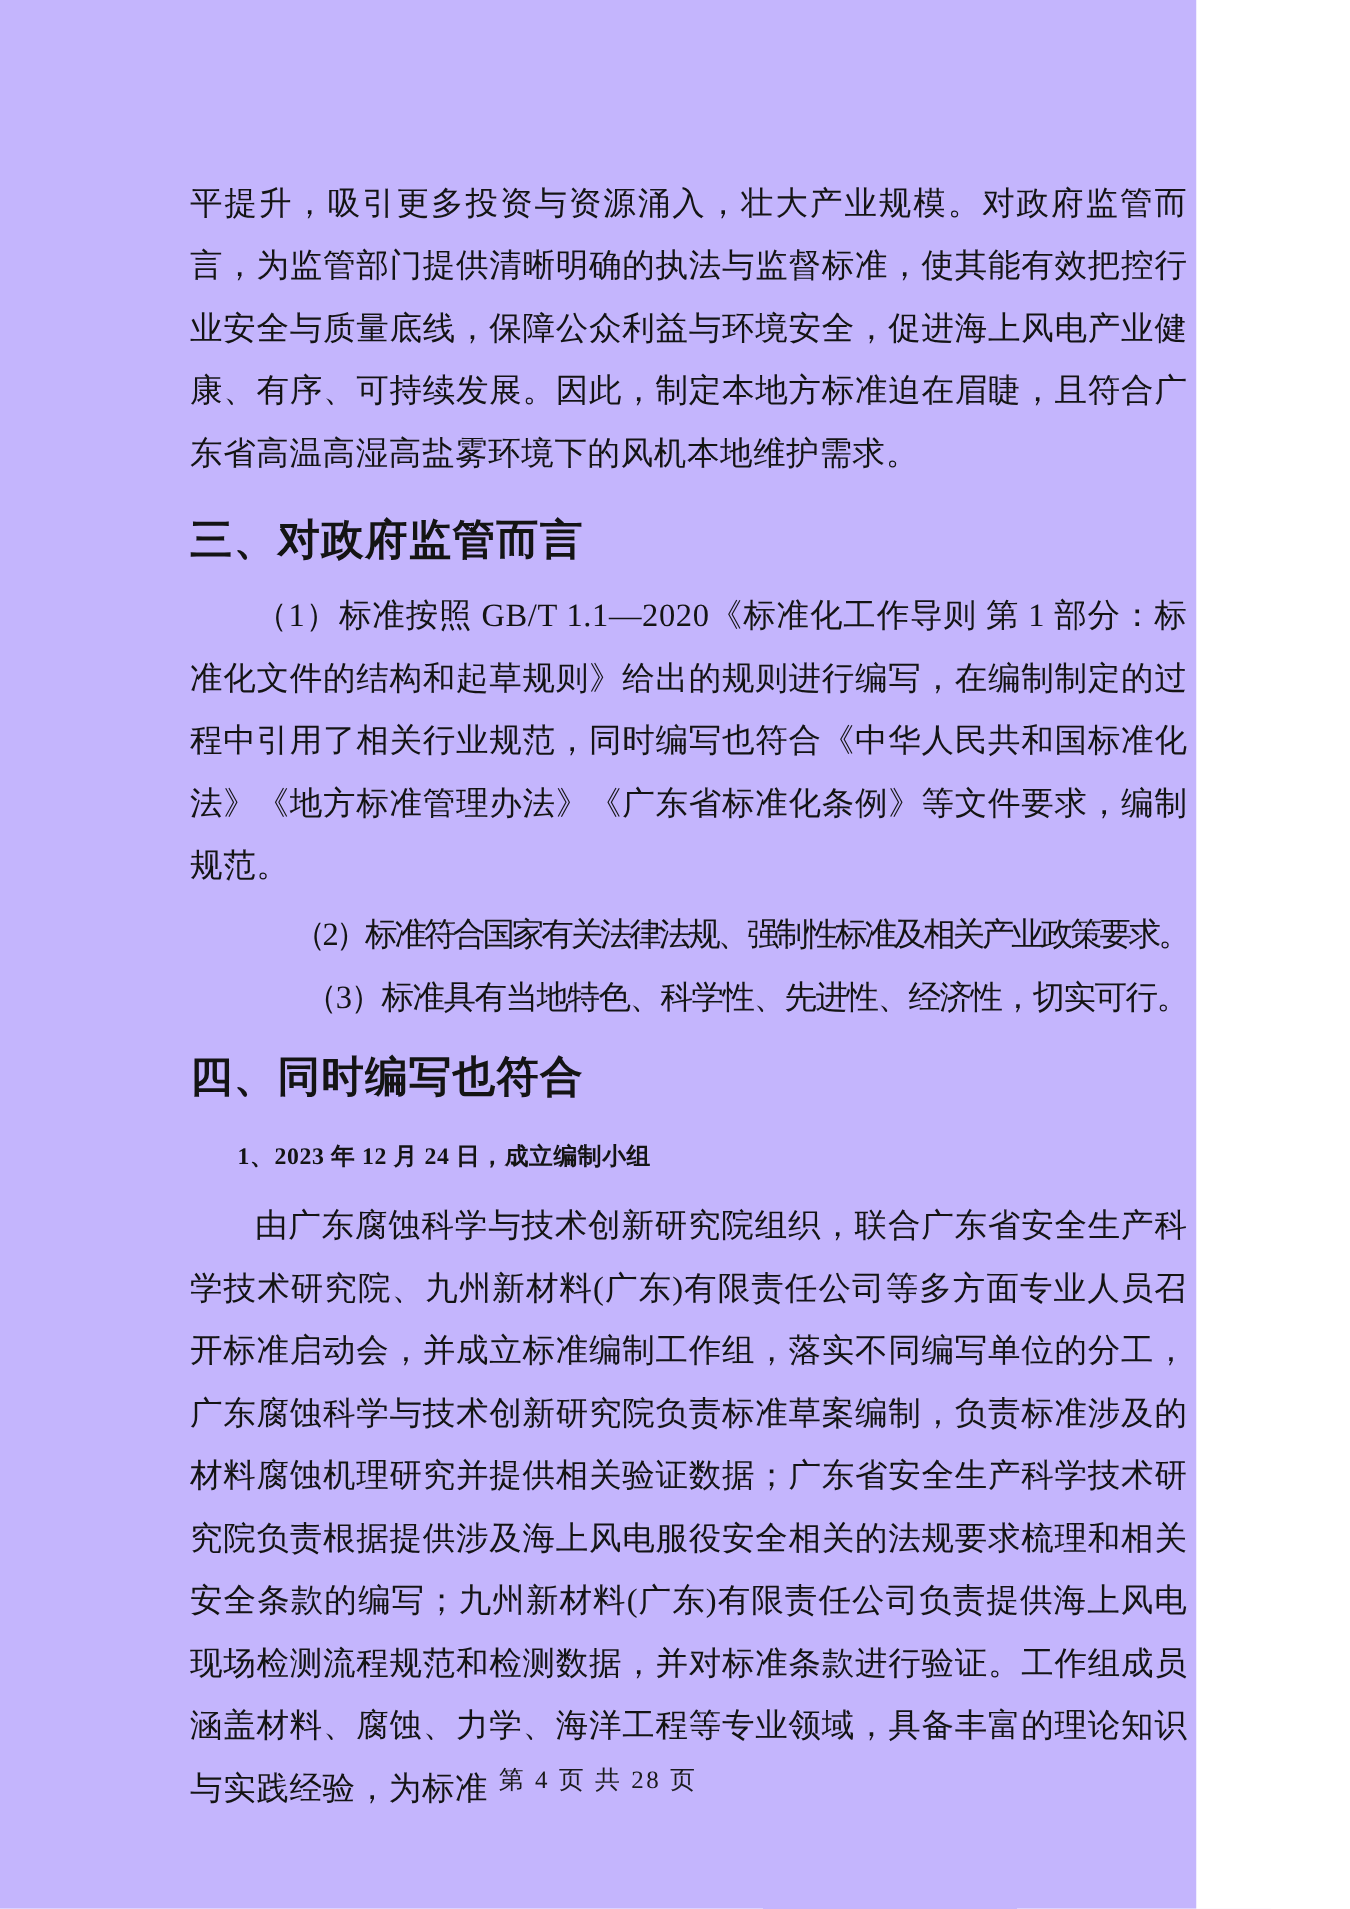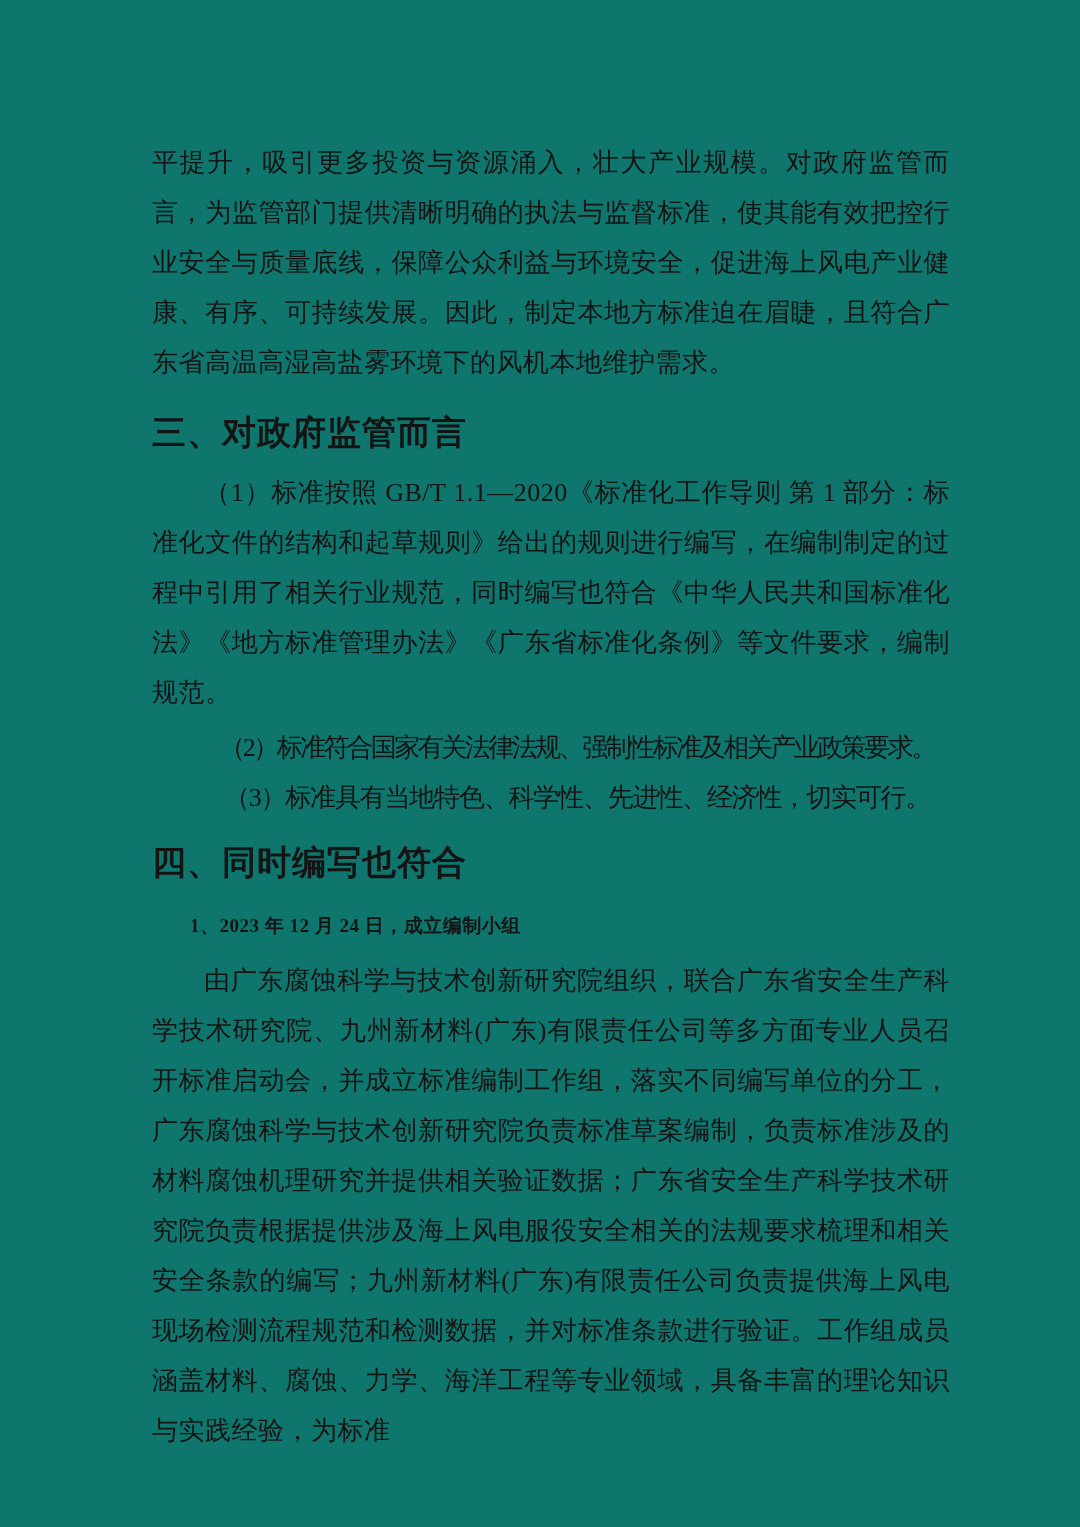"平提升，吸引更多投资与资源涌入，壮大产业规模。对政府监管而言，为监管部门提供清晰" .page { background: #0f766e -> #c4b5fd; width: 1080px -> 957px }
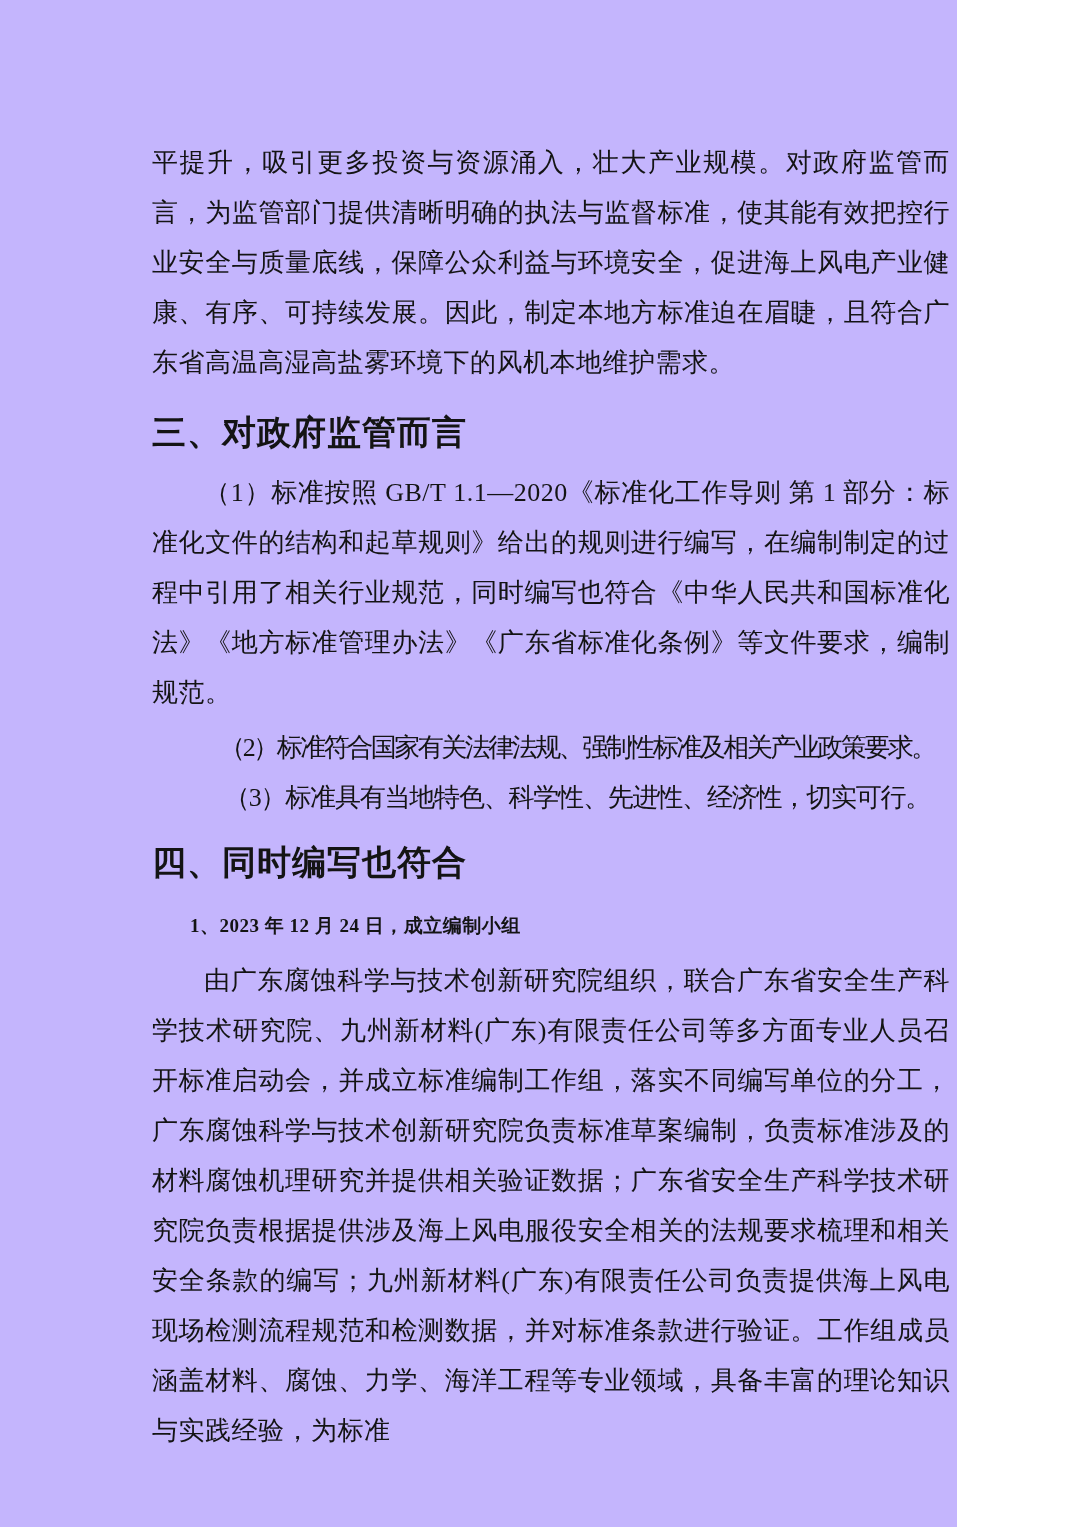"（2）标准符合国家有关法律法规、强制性标准及相关产业政策要求。" .body.single { text-align: center -> right }
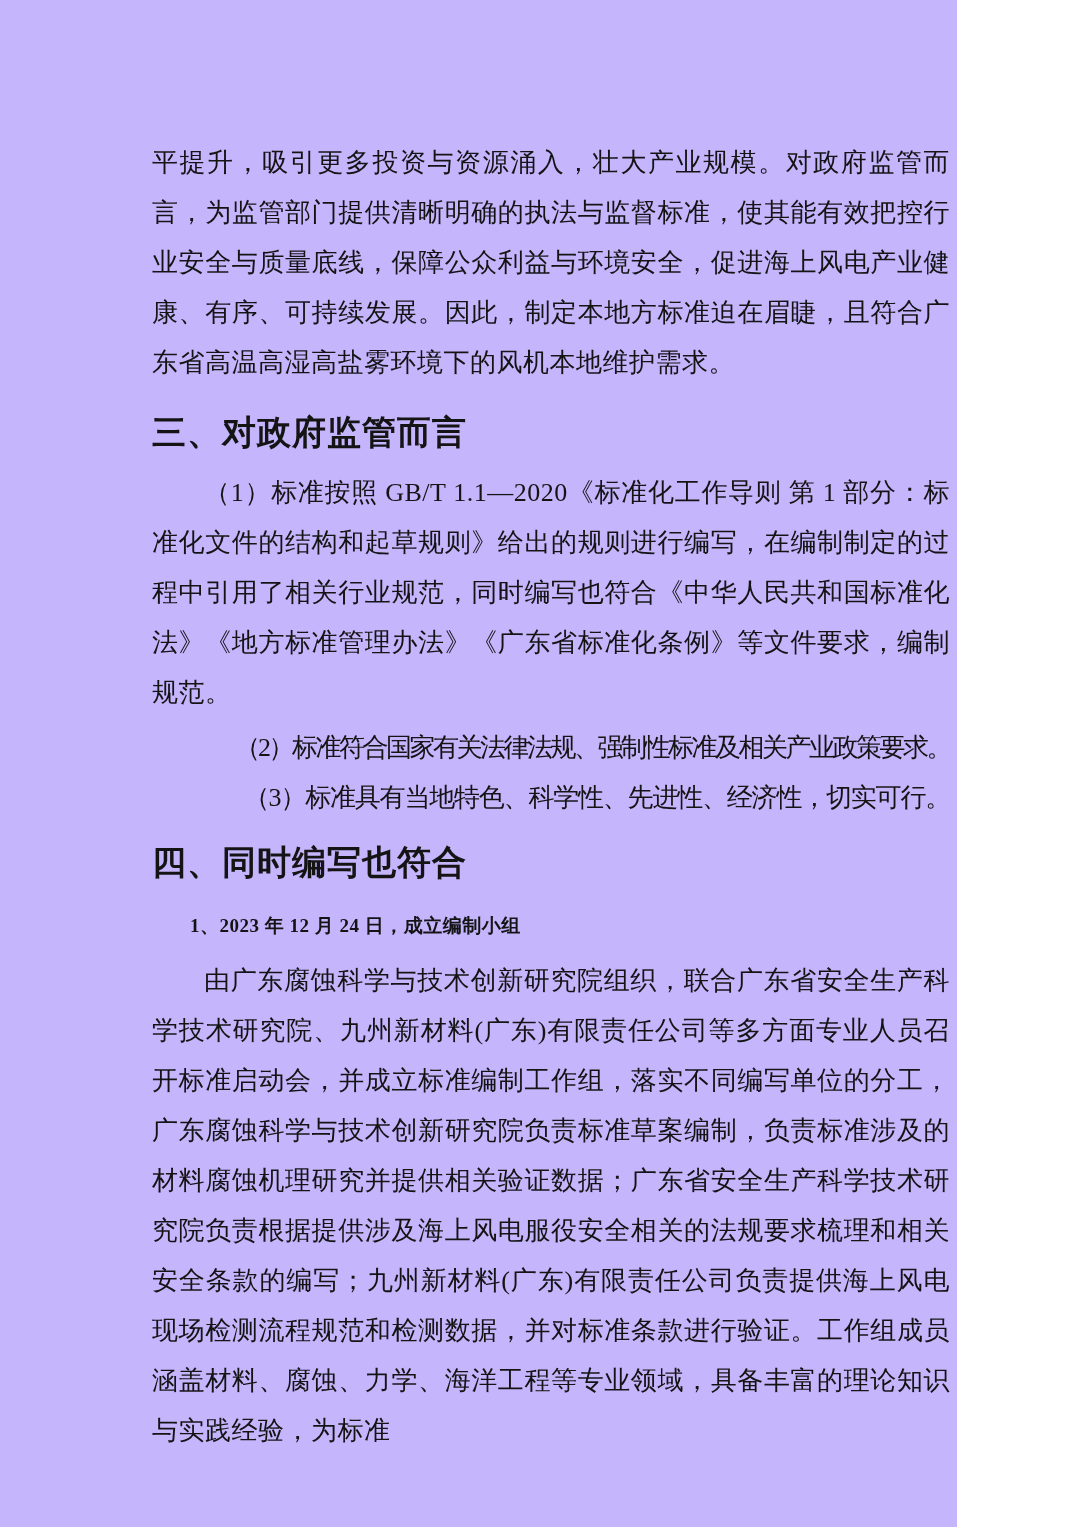"第 4 页 共 28" div.page-footer { html: none -> <div> <span>第 4 页 共 28 页</span> </div> }
